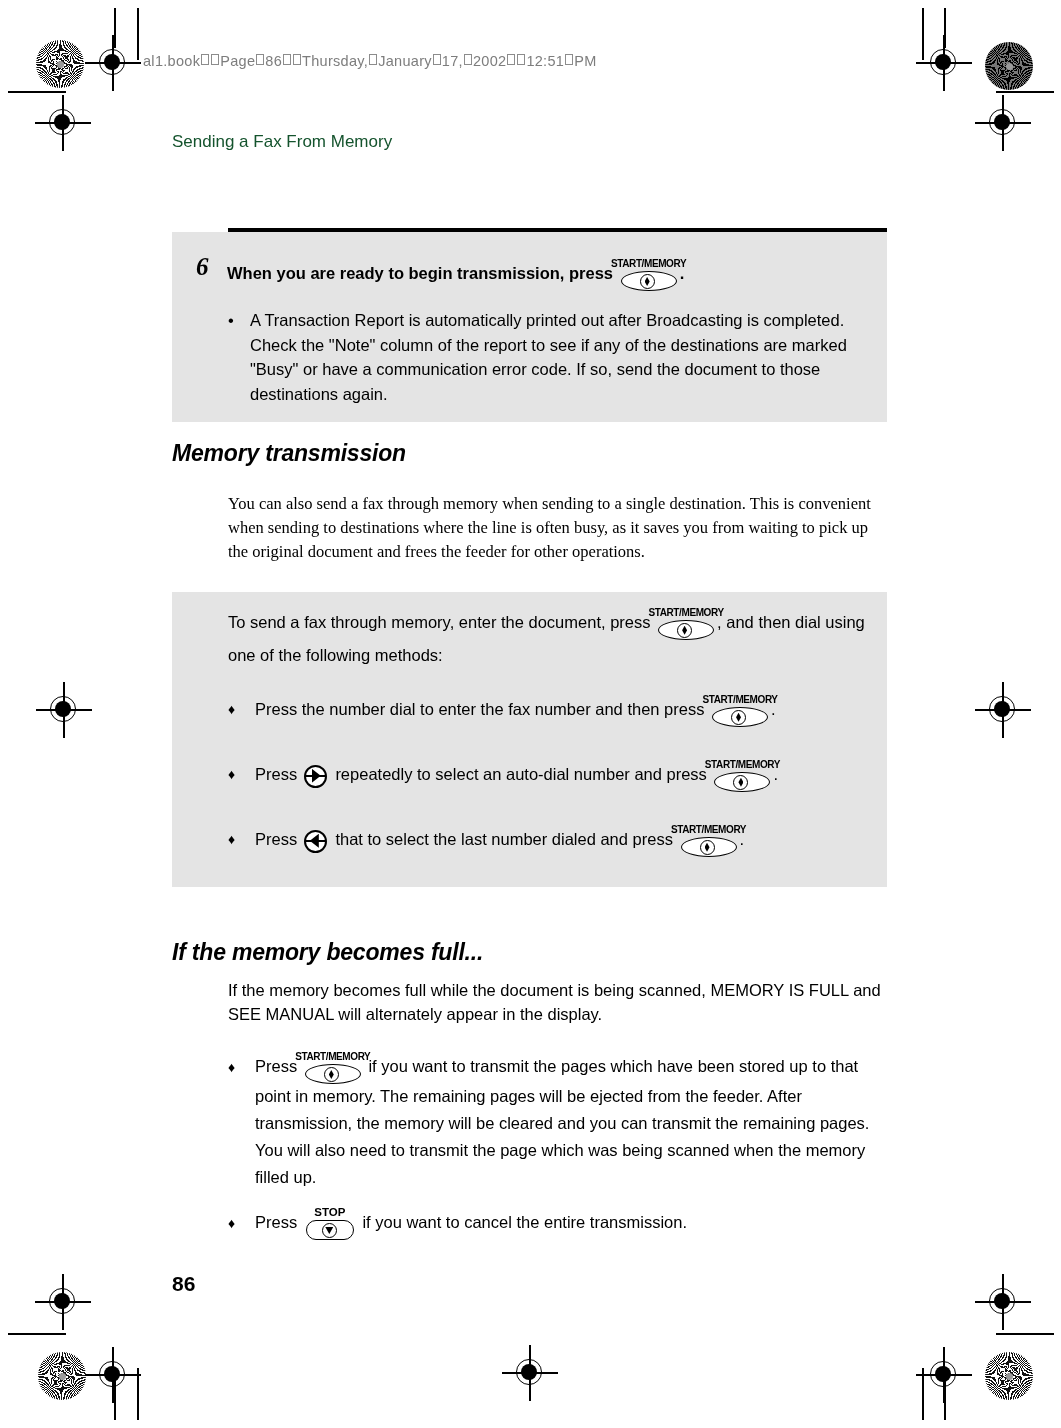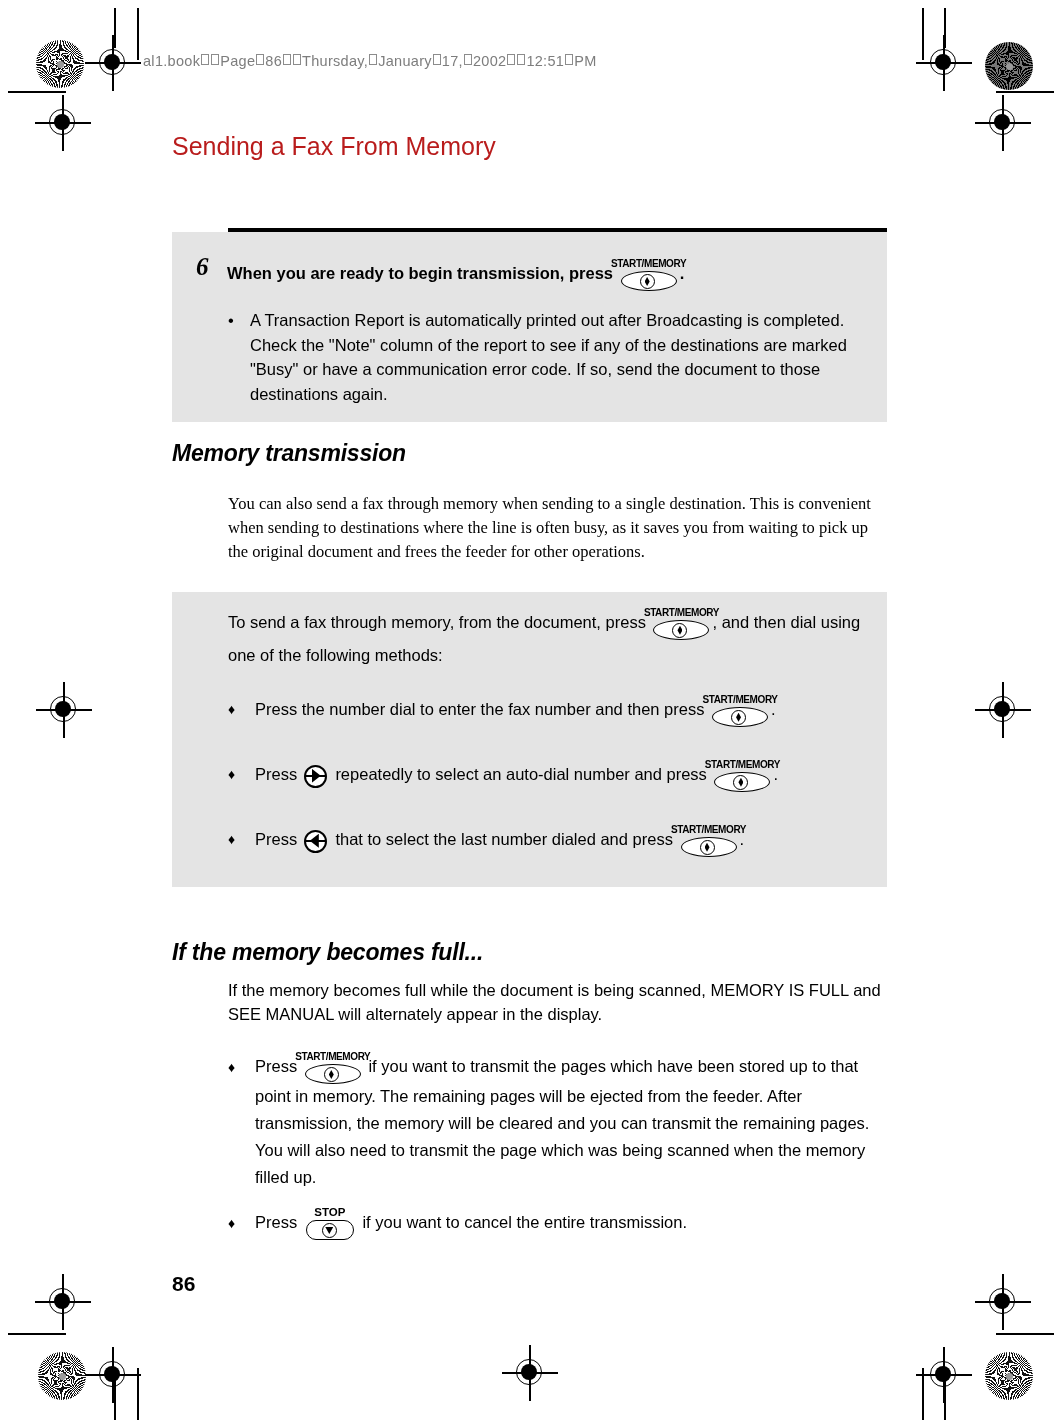"Sending a Fax From Memory" .running-head { color: #b91c1c -> #14532d; font-size: 25px -> 17px }
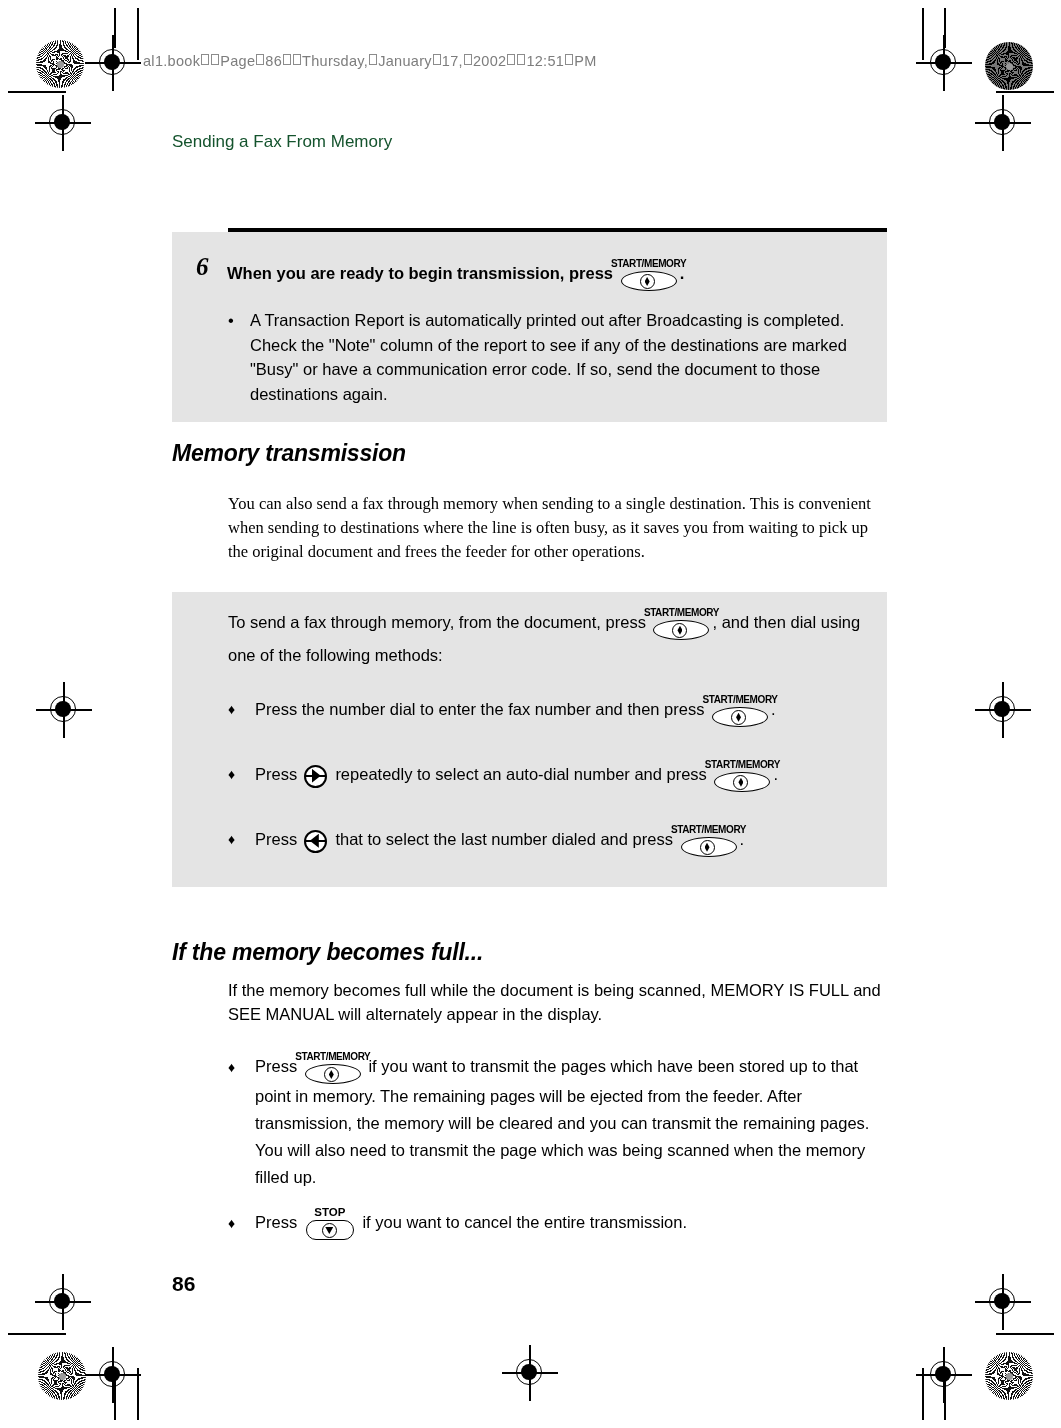"To send a fax through" span { text: from -> enter }
